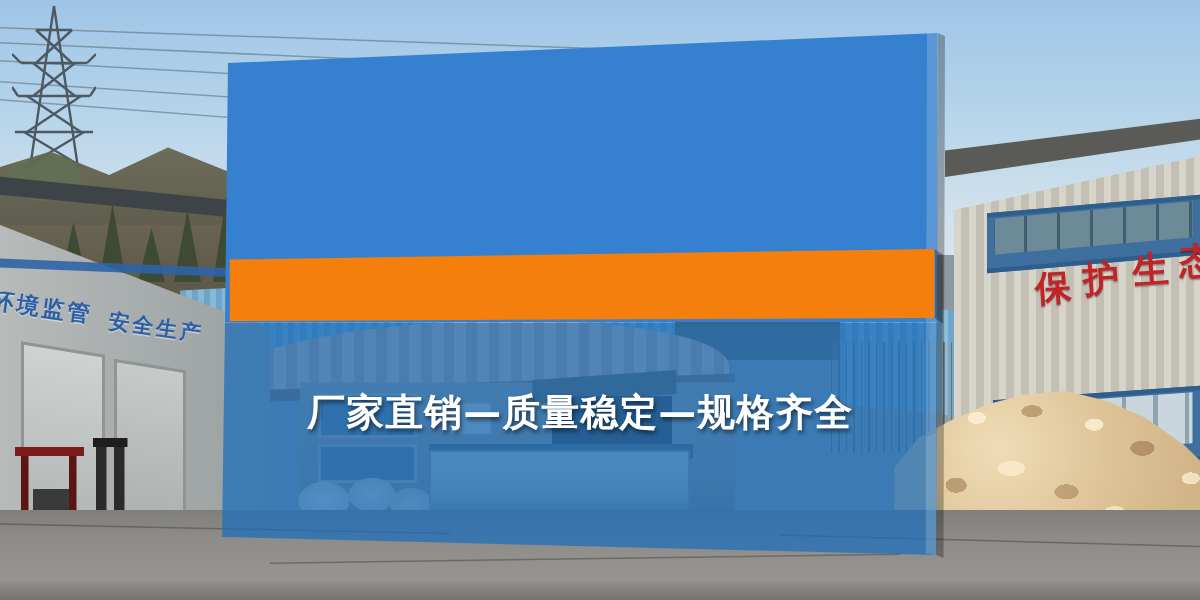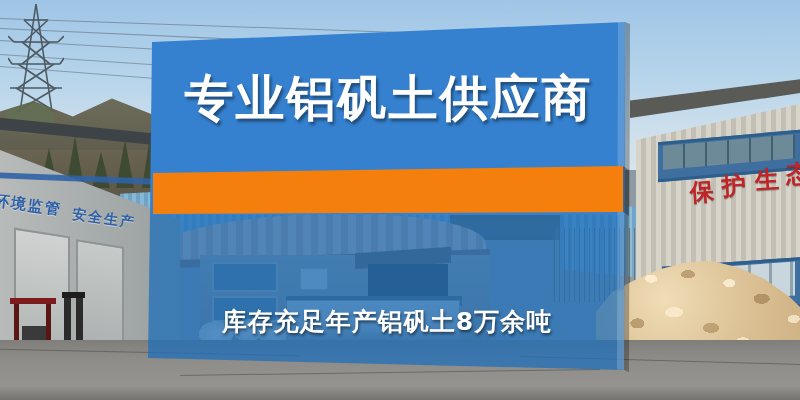"专业铝矾土供应商" div.headline { html: <div>专业铝矾土供应商</div> -> none }
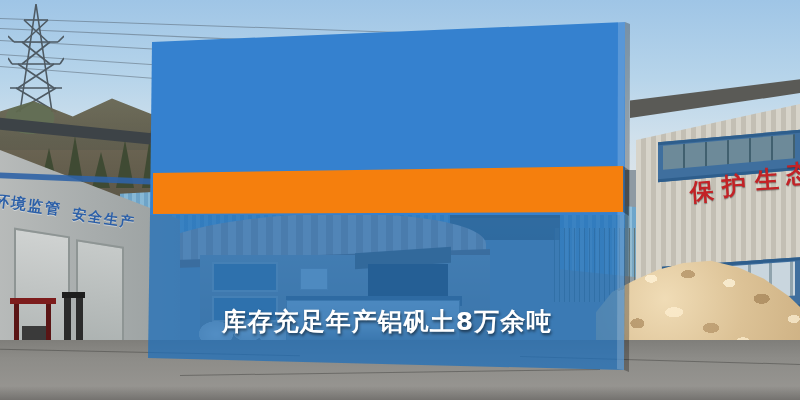"厂家直销—质量稳定—规格齐全" div.sub1 { html: none -> <div>厂家直销—质量稳定—规格齐全</div> }
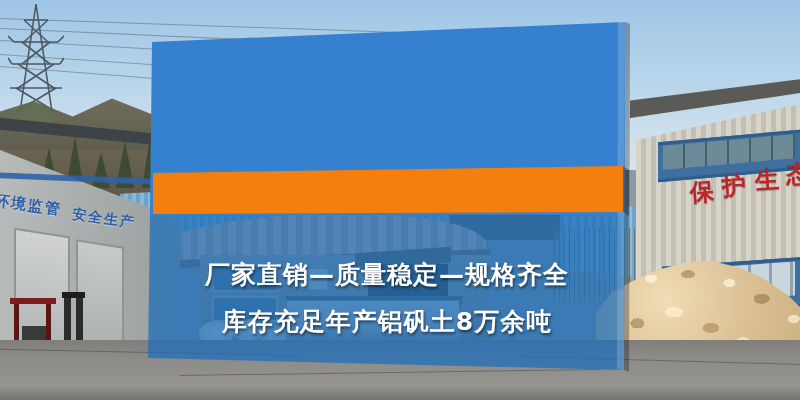"库存充足年产铝矾土8万余吨" div.sub2 { html: <div>库存充足年产铝矾土8万余吨</div> -> none }
